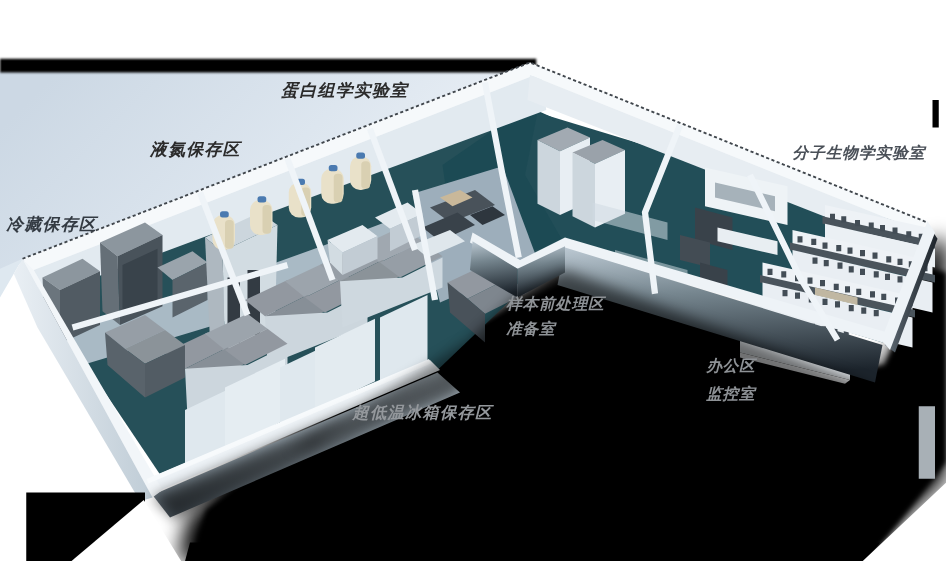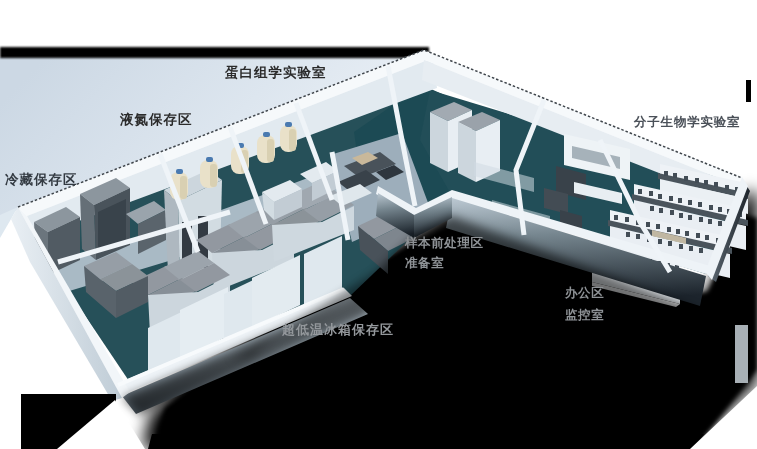"蛋白组学实验室" #stage { font-style: none -> italic }
